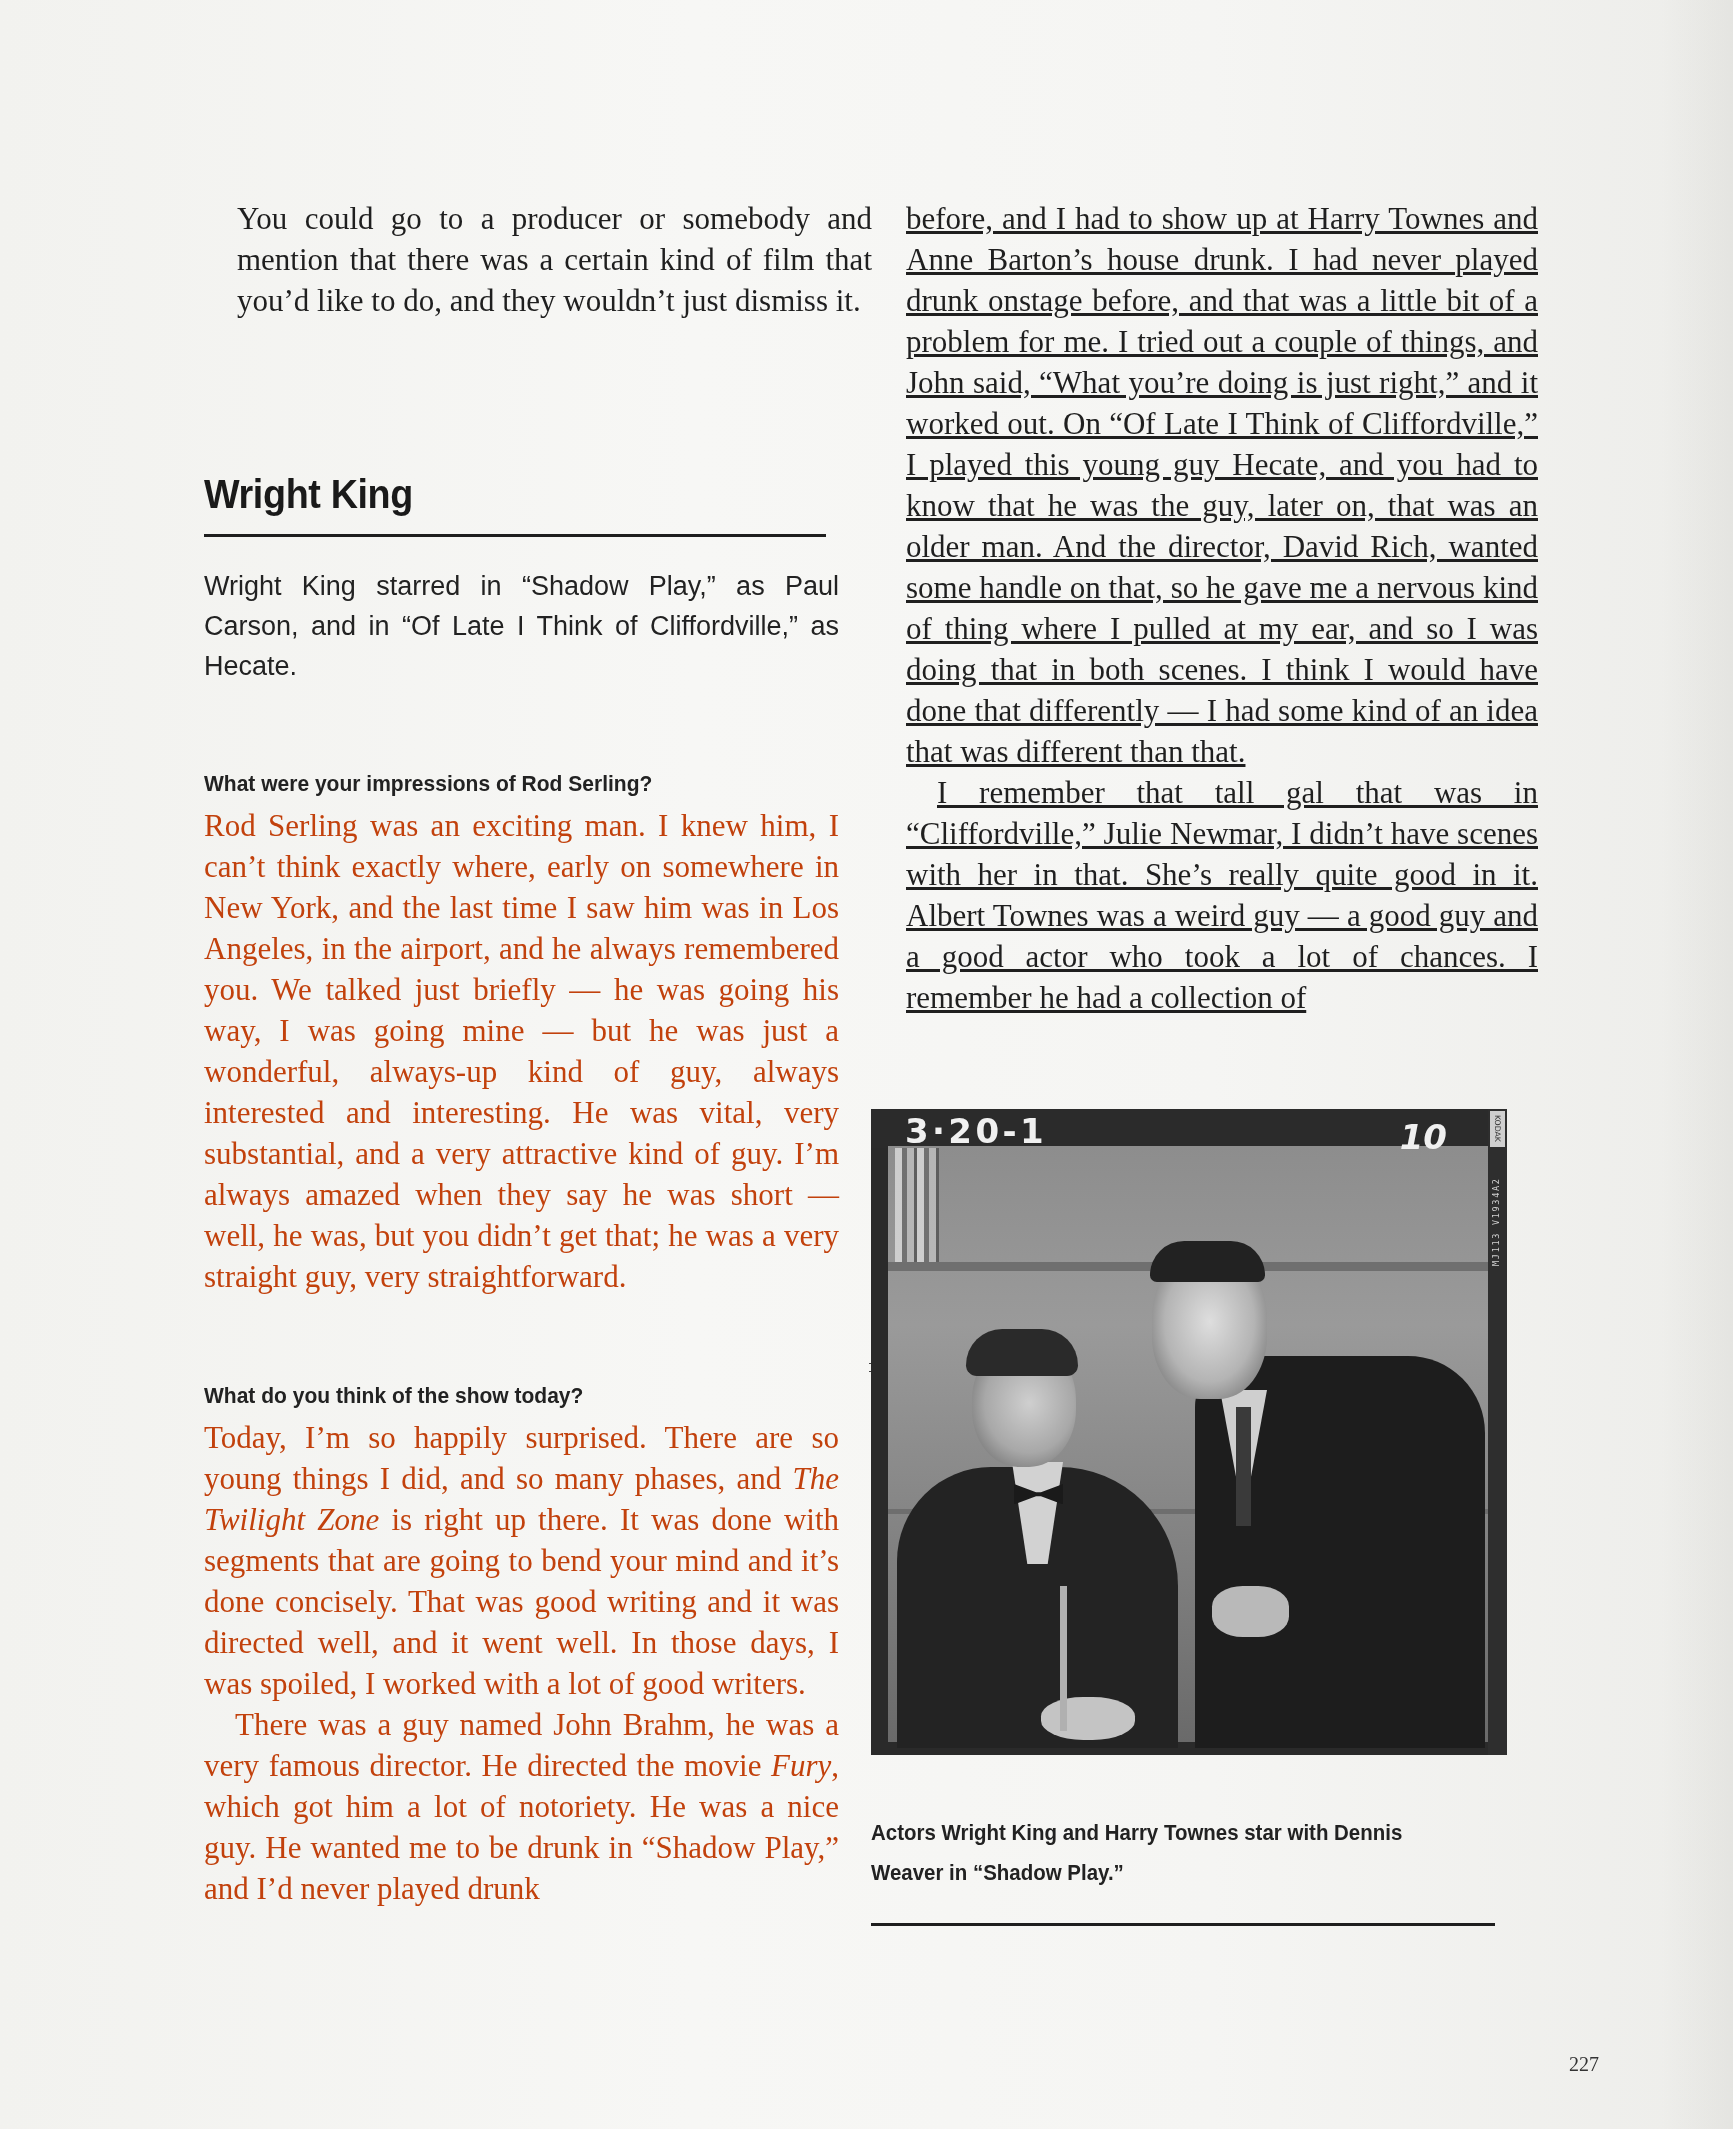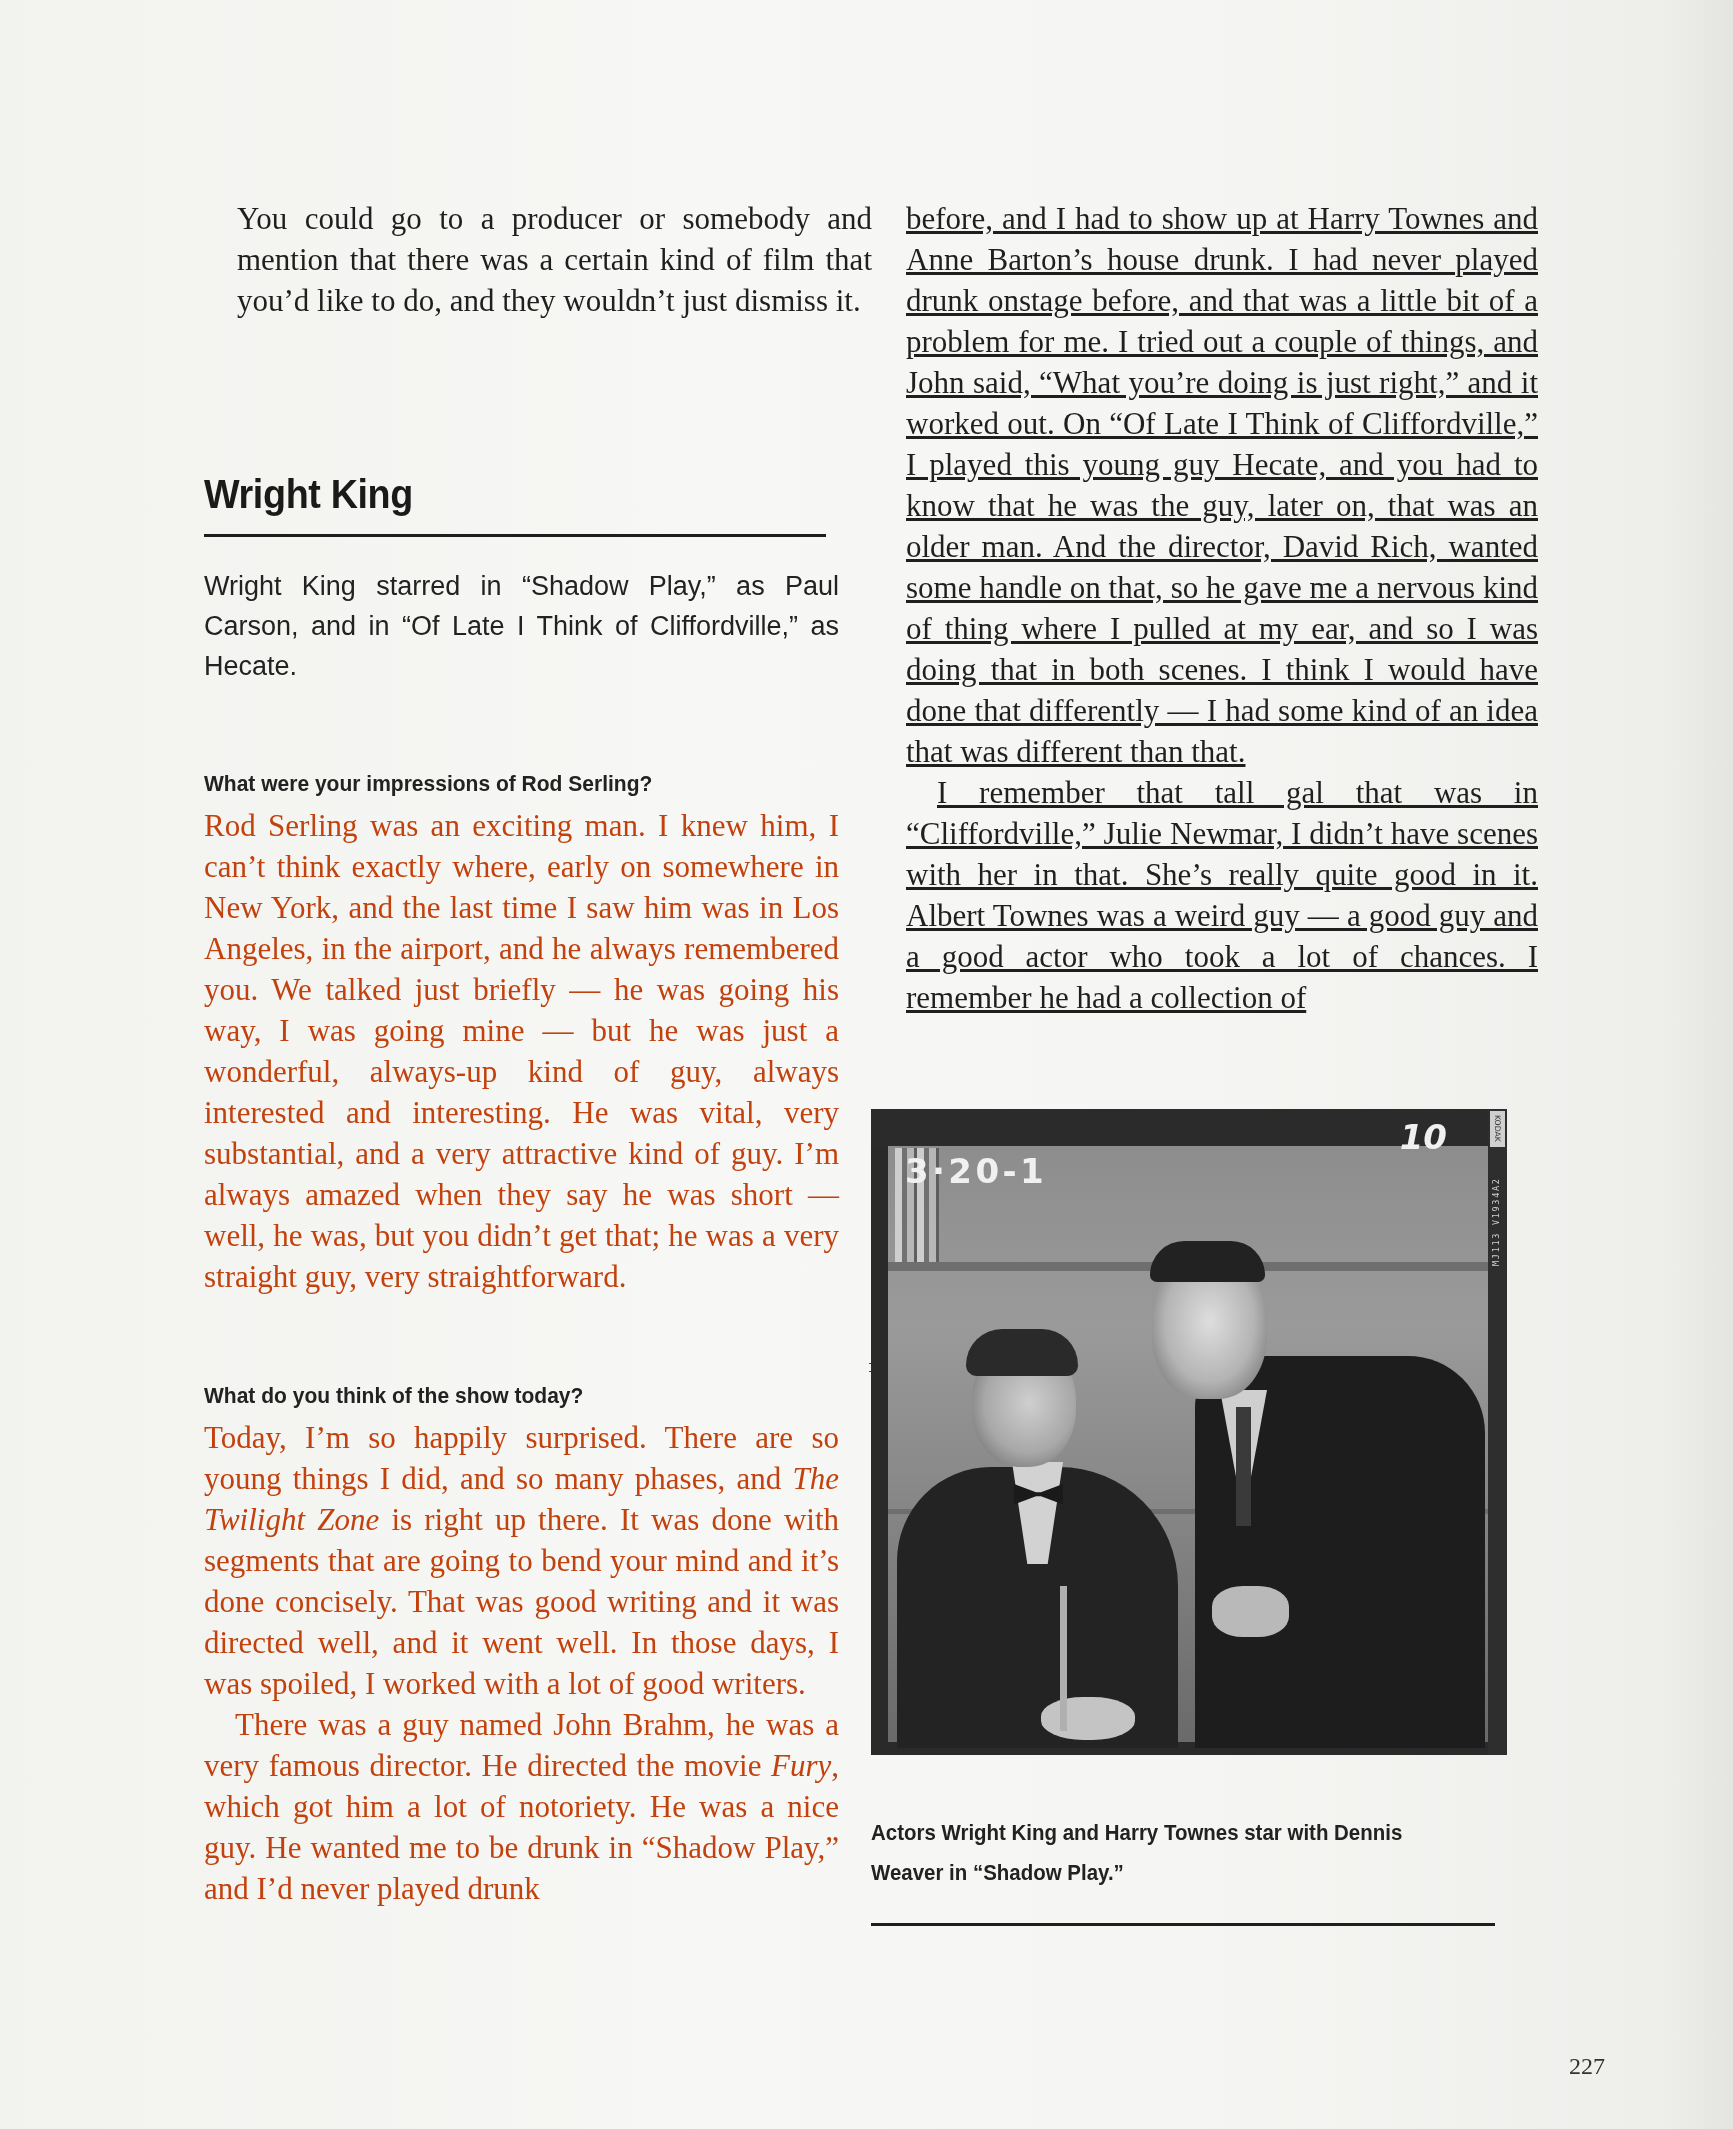"3·20-1" .photo-mark-date { margin-top: 40px -> none }
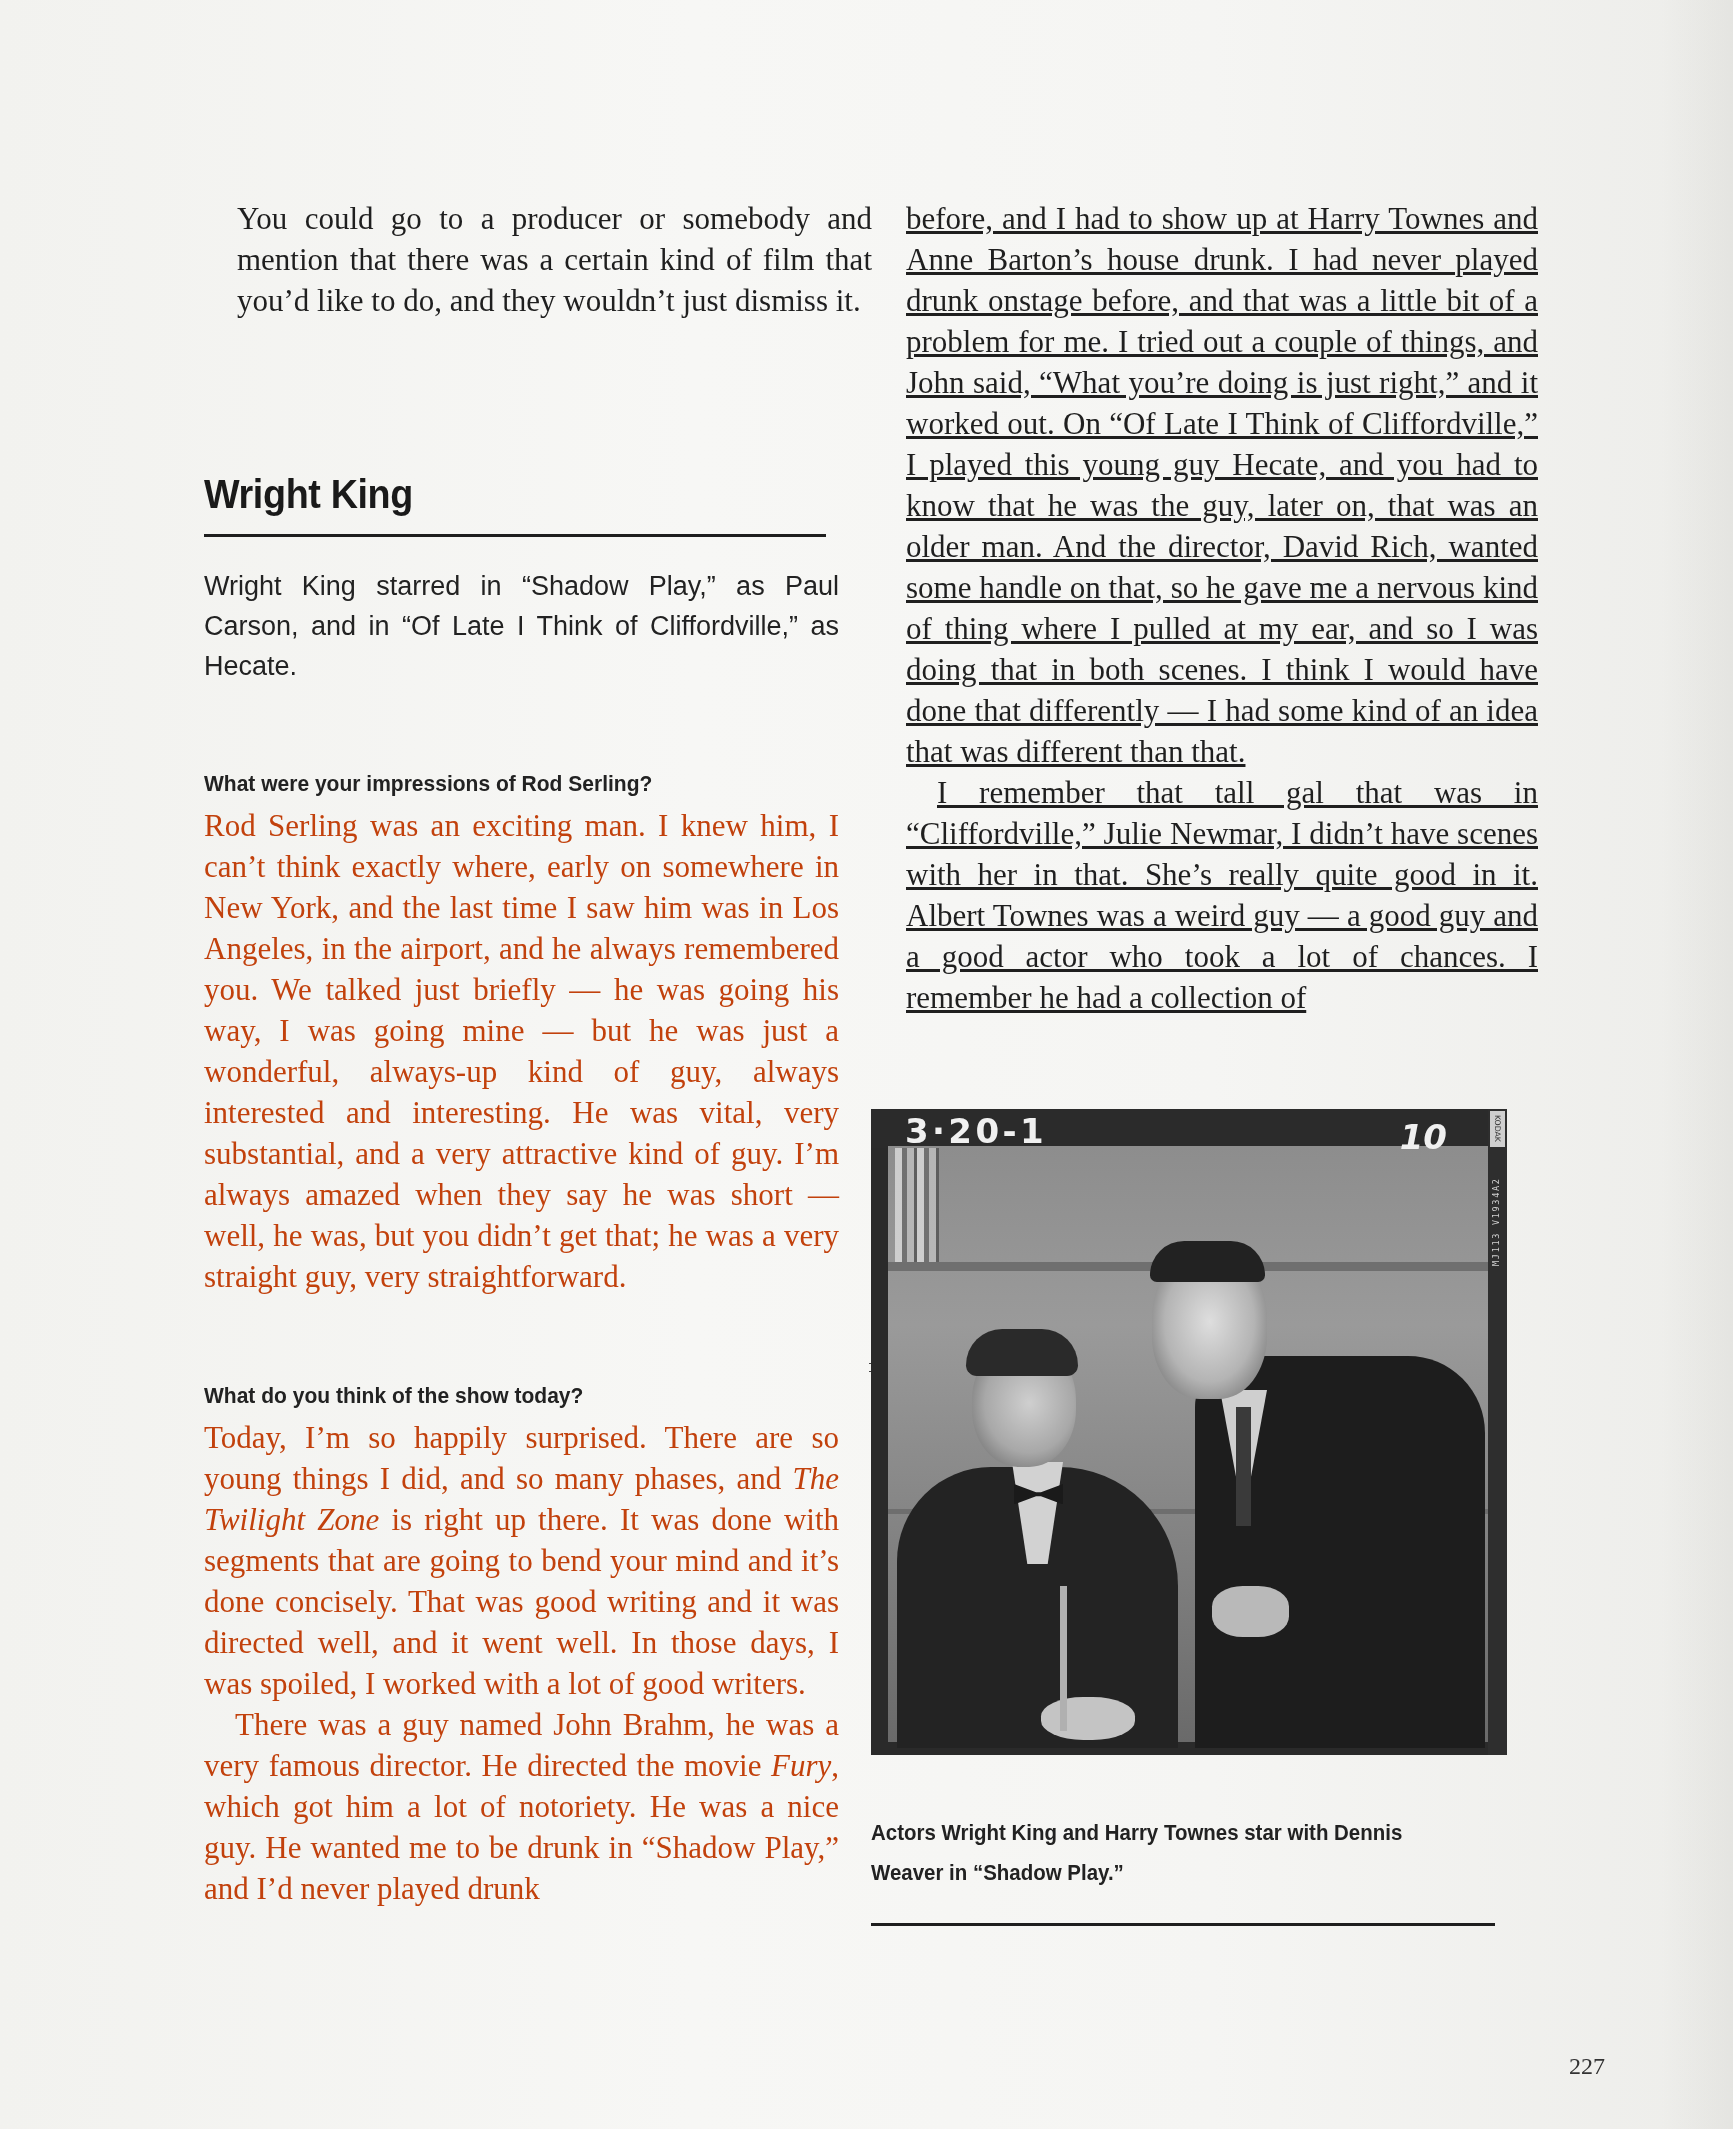"227" .page-number { font-size: 24px -> 20px }
